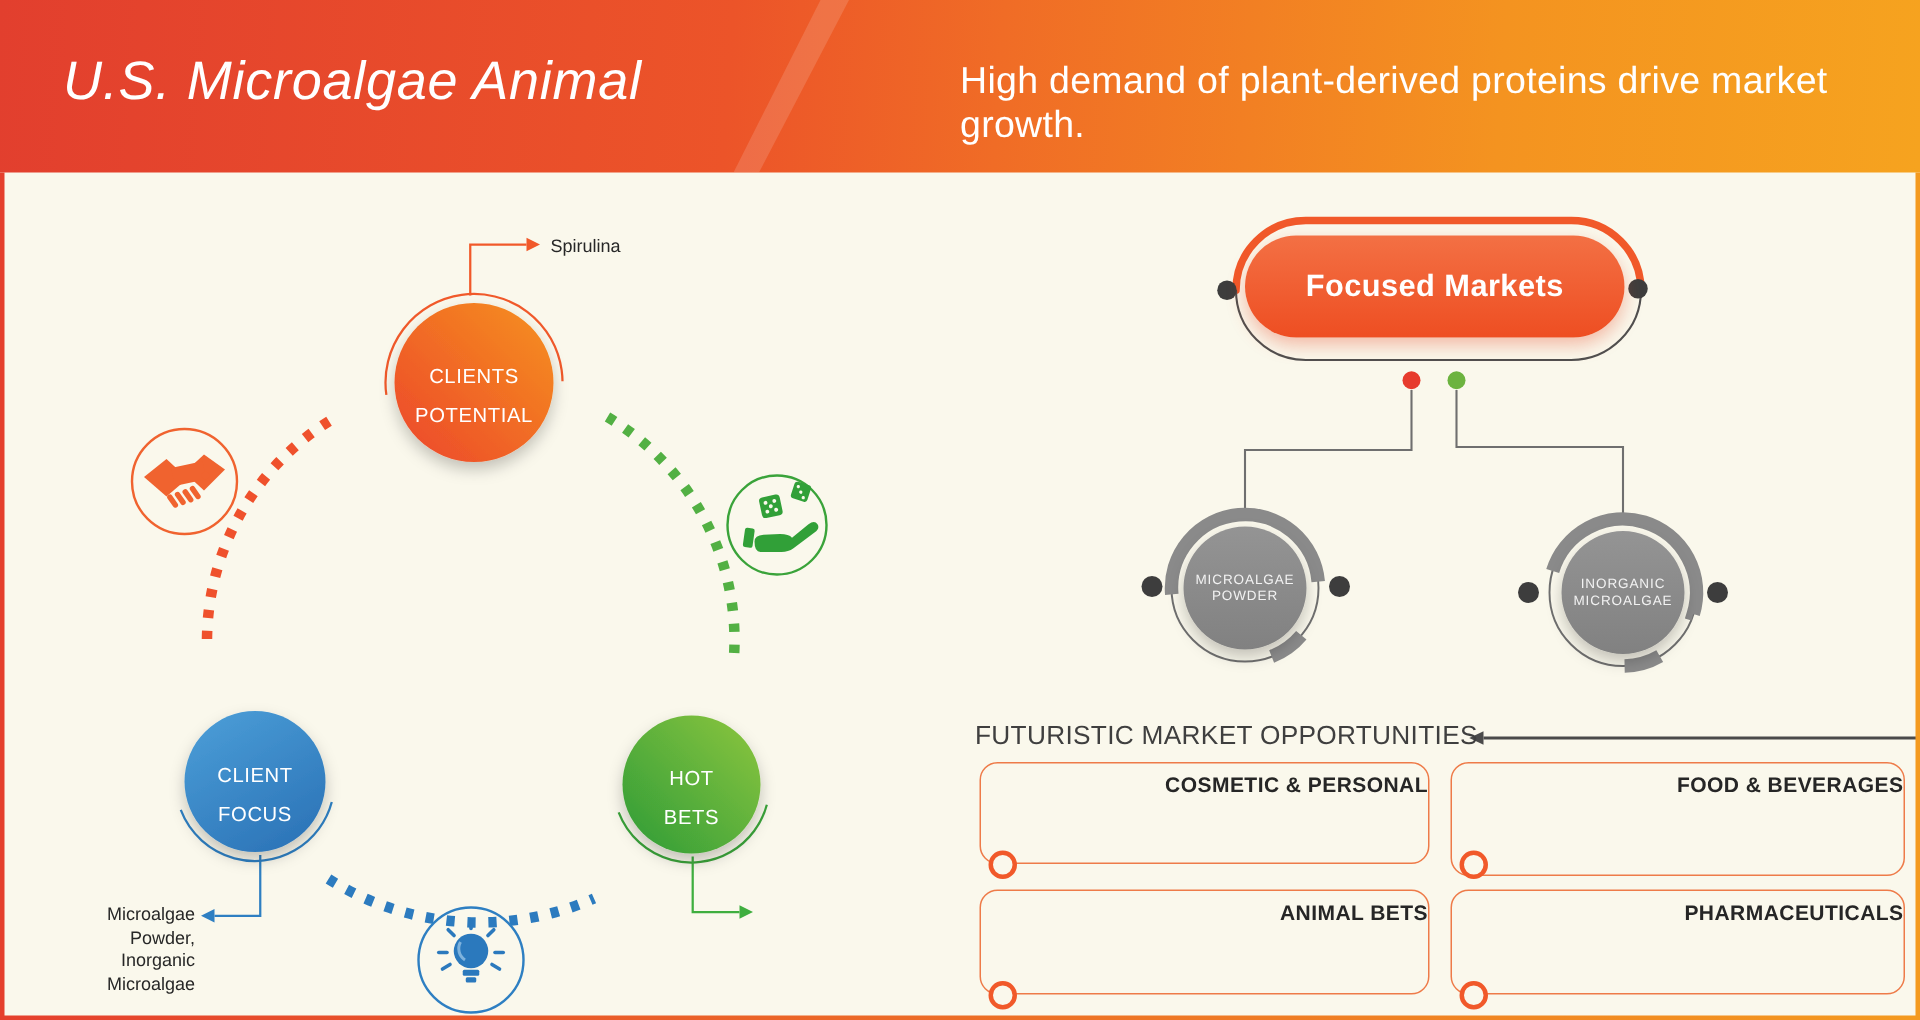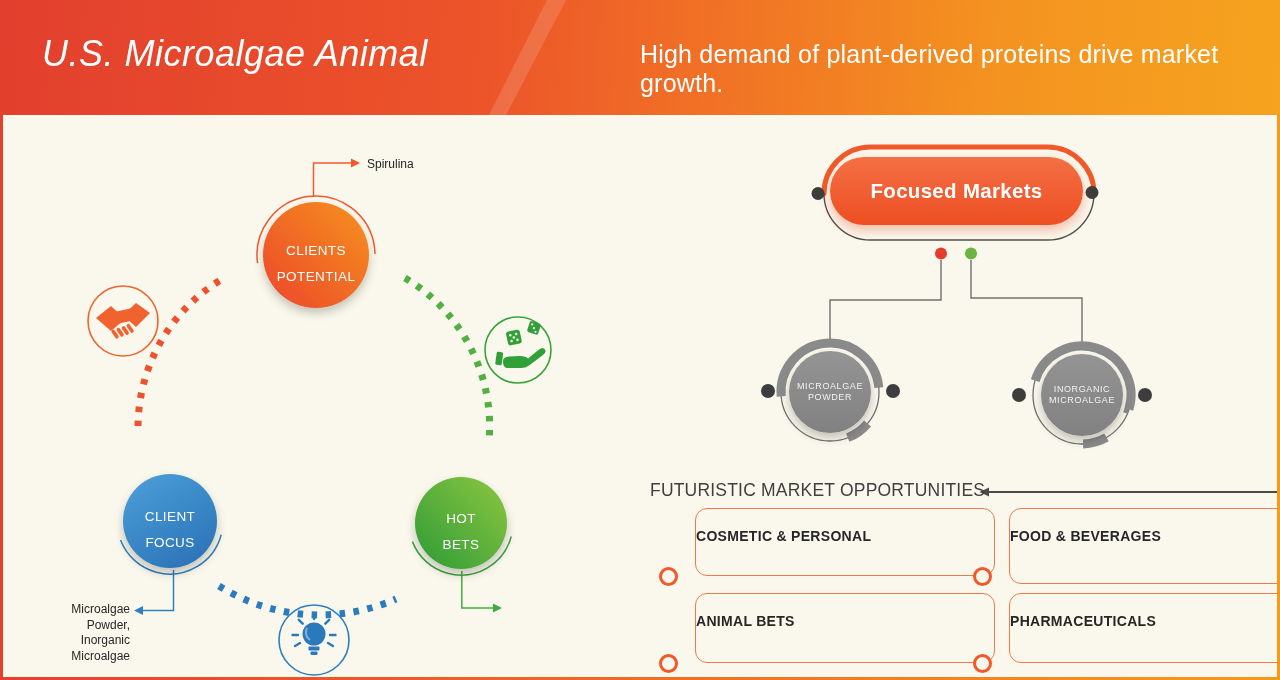"COSMETIC & PERSONAL" .opp-box { justify-content: flex-start -> flex-end; margin-left: 42px -> none; padding-top: 19px -> 6px }
